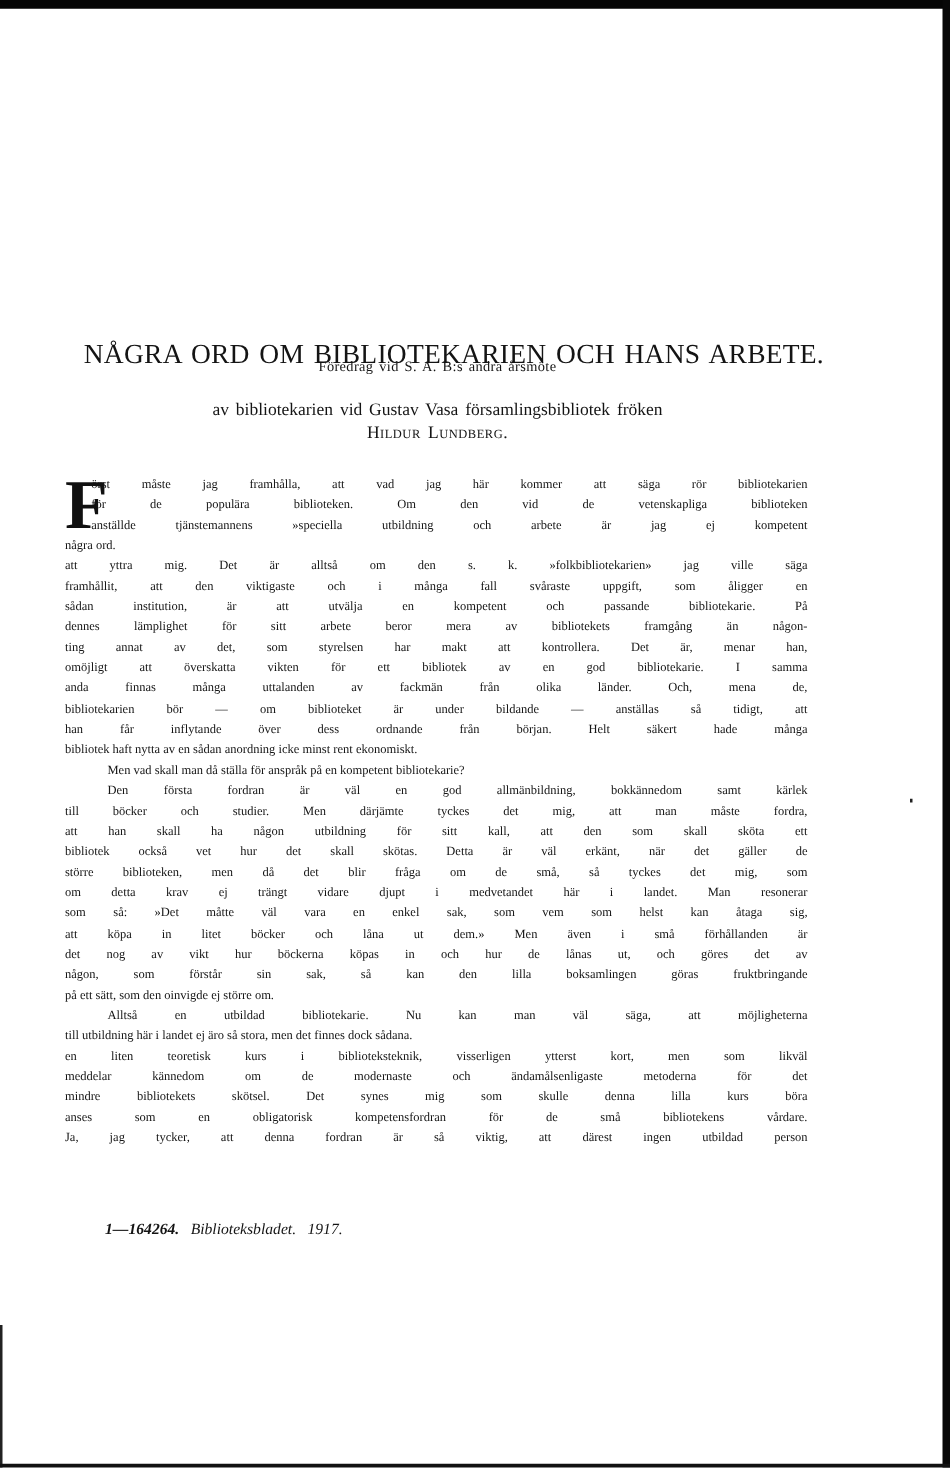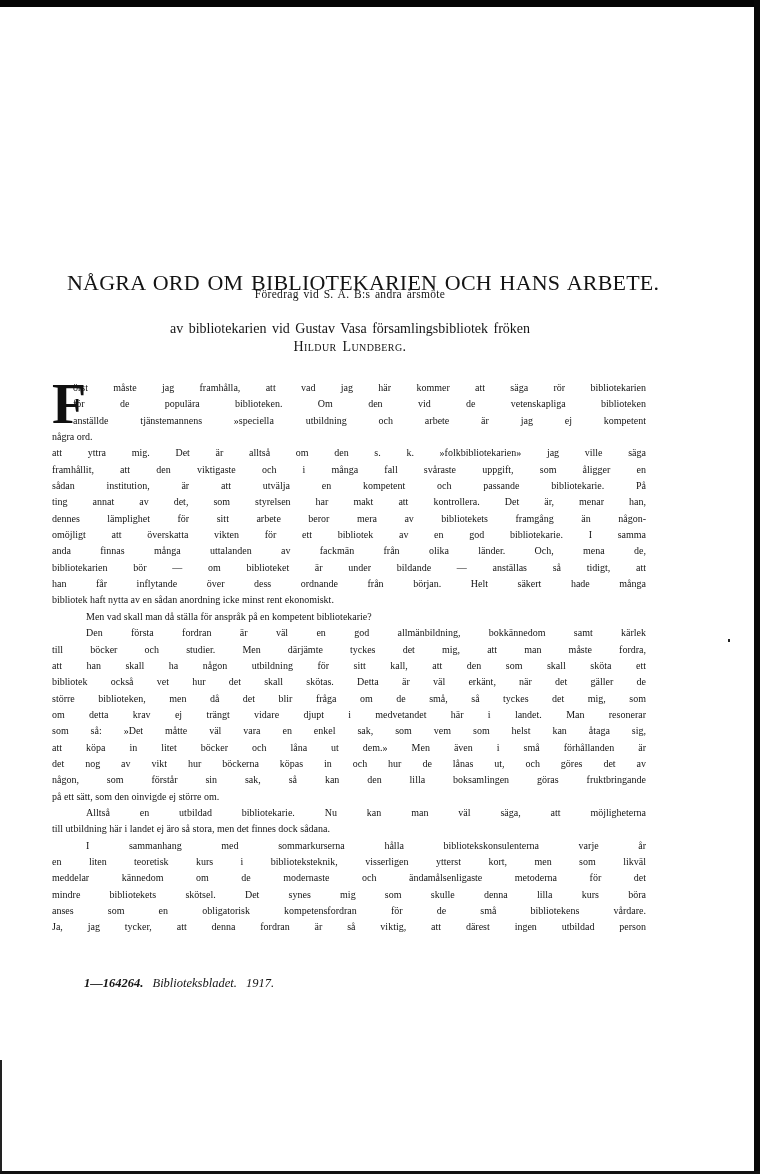"ting annat av det, som" span.line { order: before "dennes lämplighet för sitt arbete" -> after "dennes lämplighet för sitt arbete" }
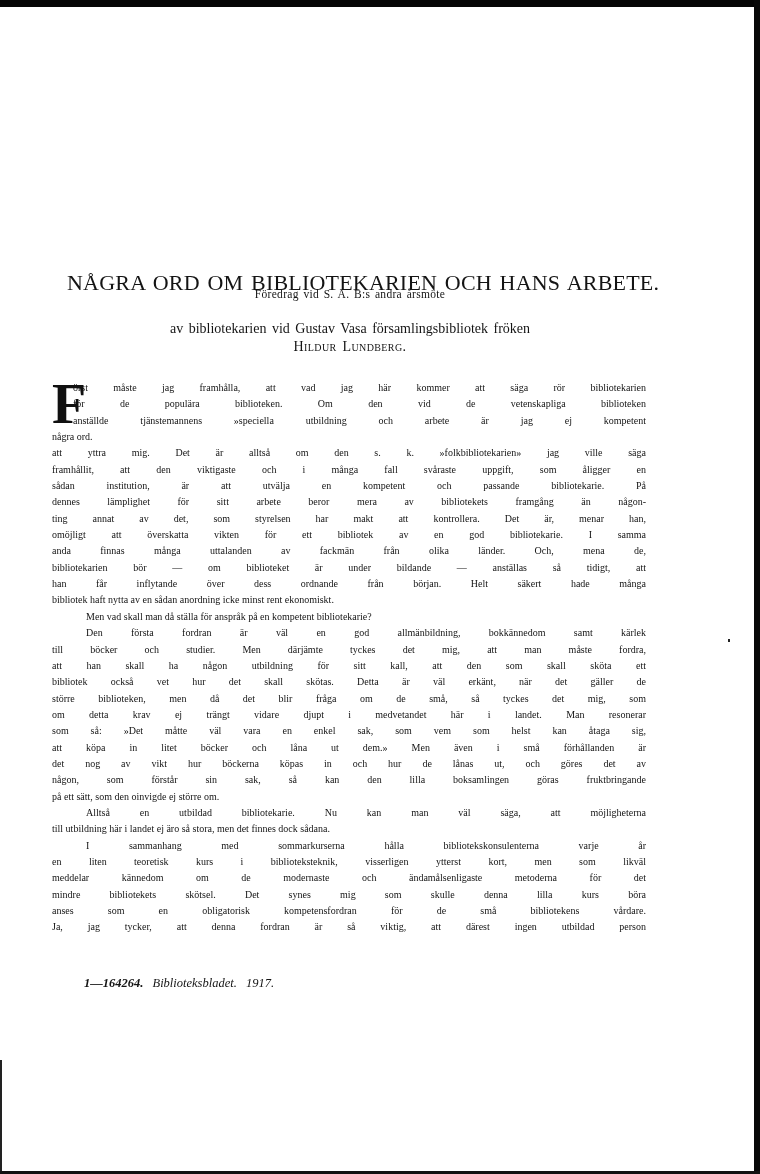"I sammanhang med sommarkurserna hålla" span.line { html: <span>I sammanhang med sommarkurserna hålla bibliotekskonsulenterna varje år</span> -> none }
